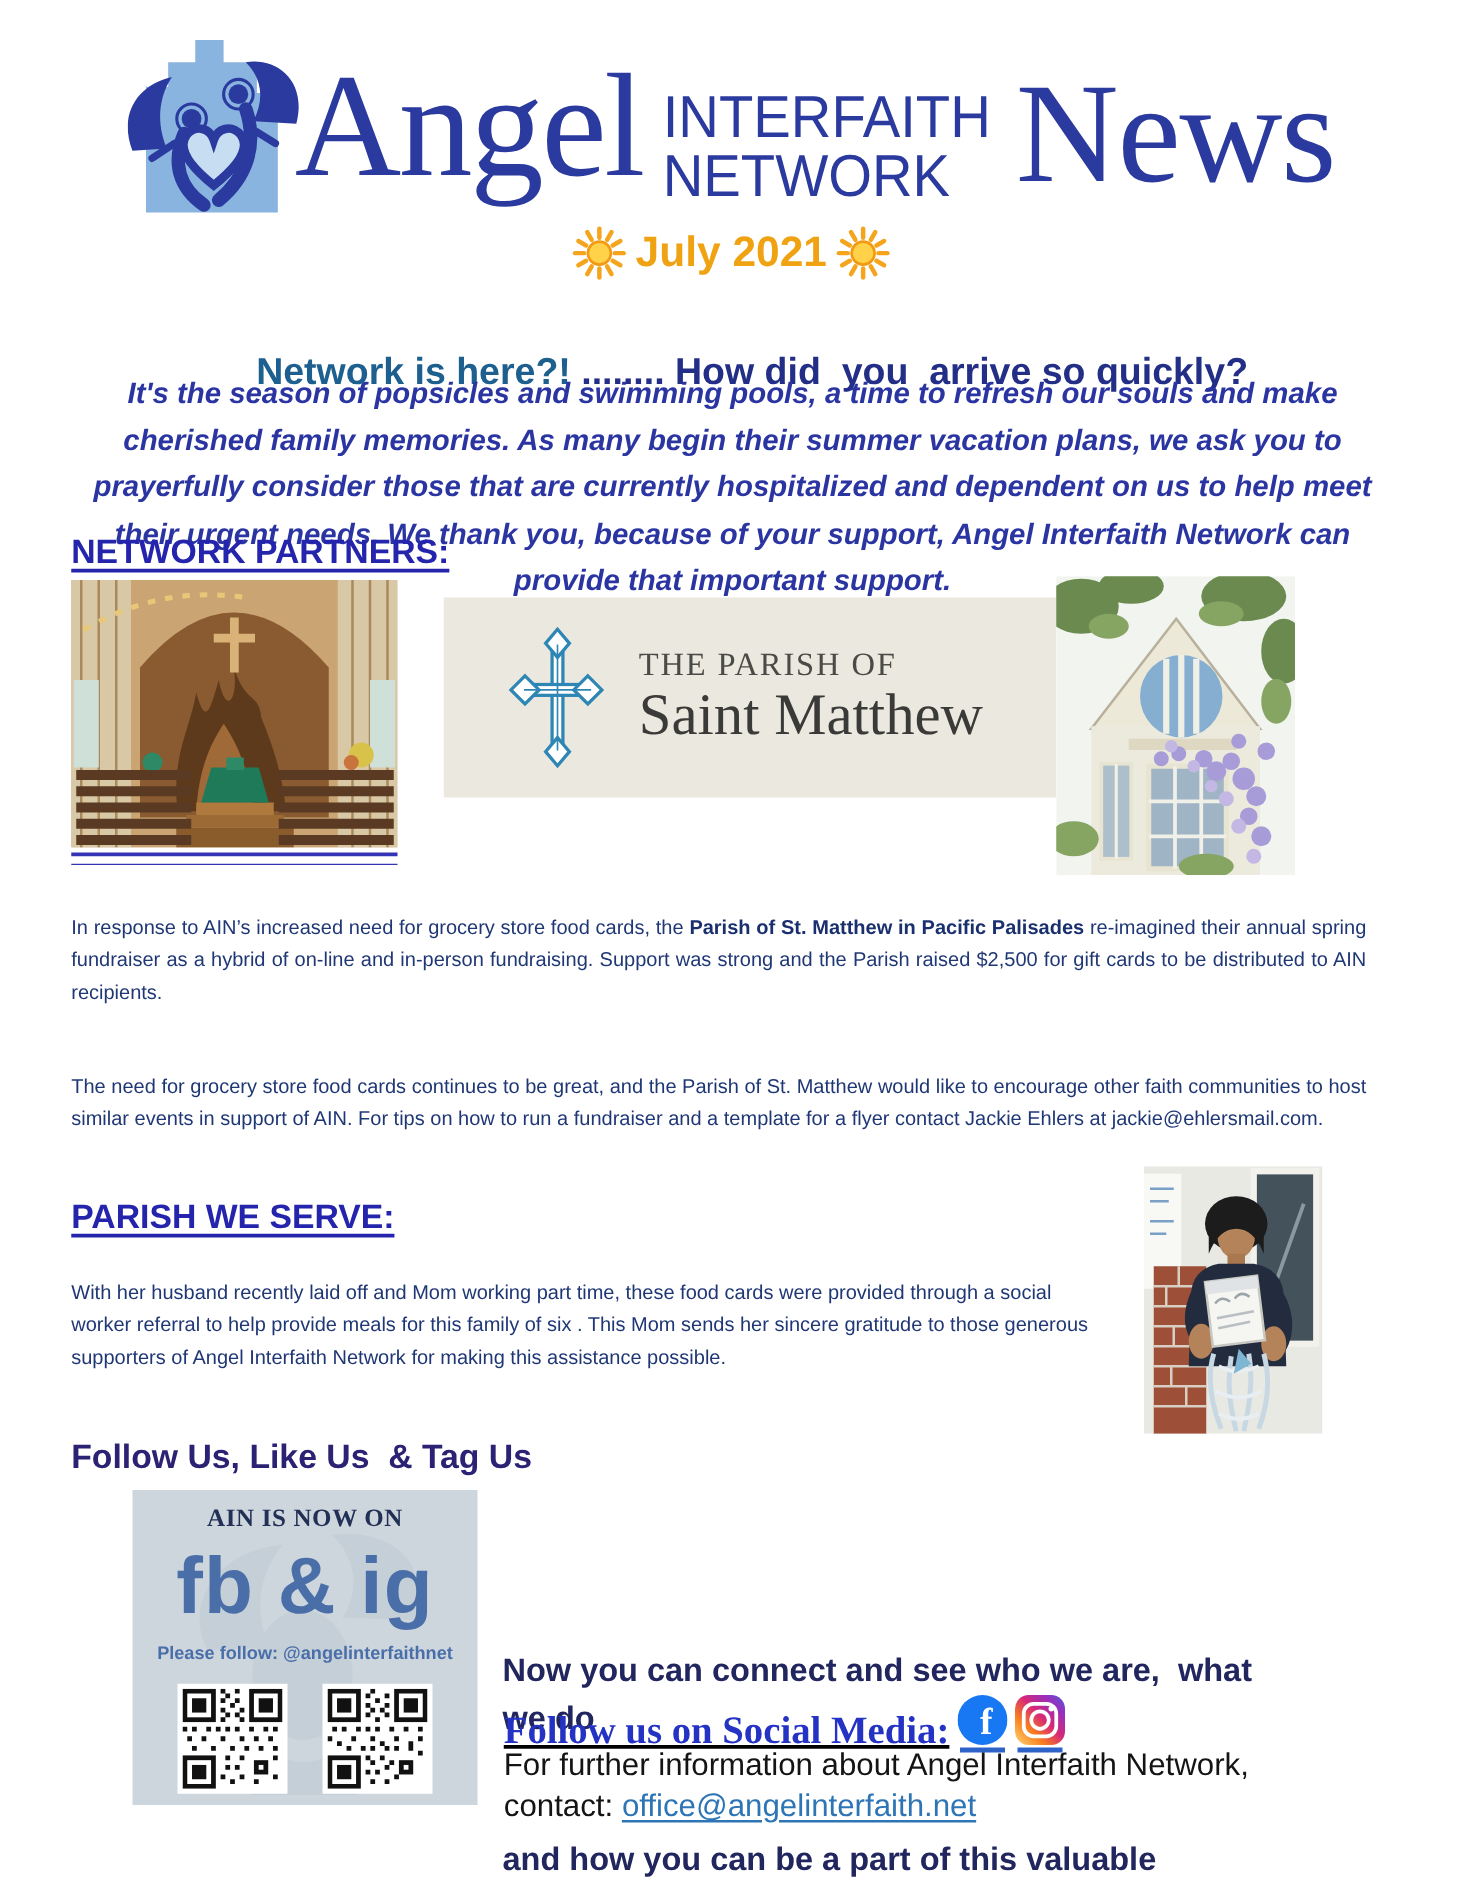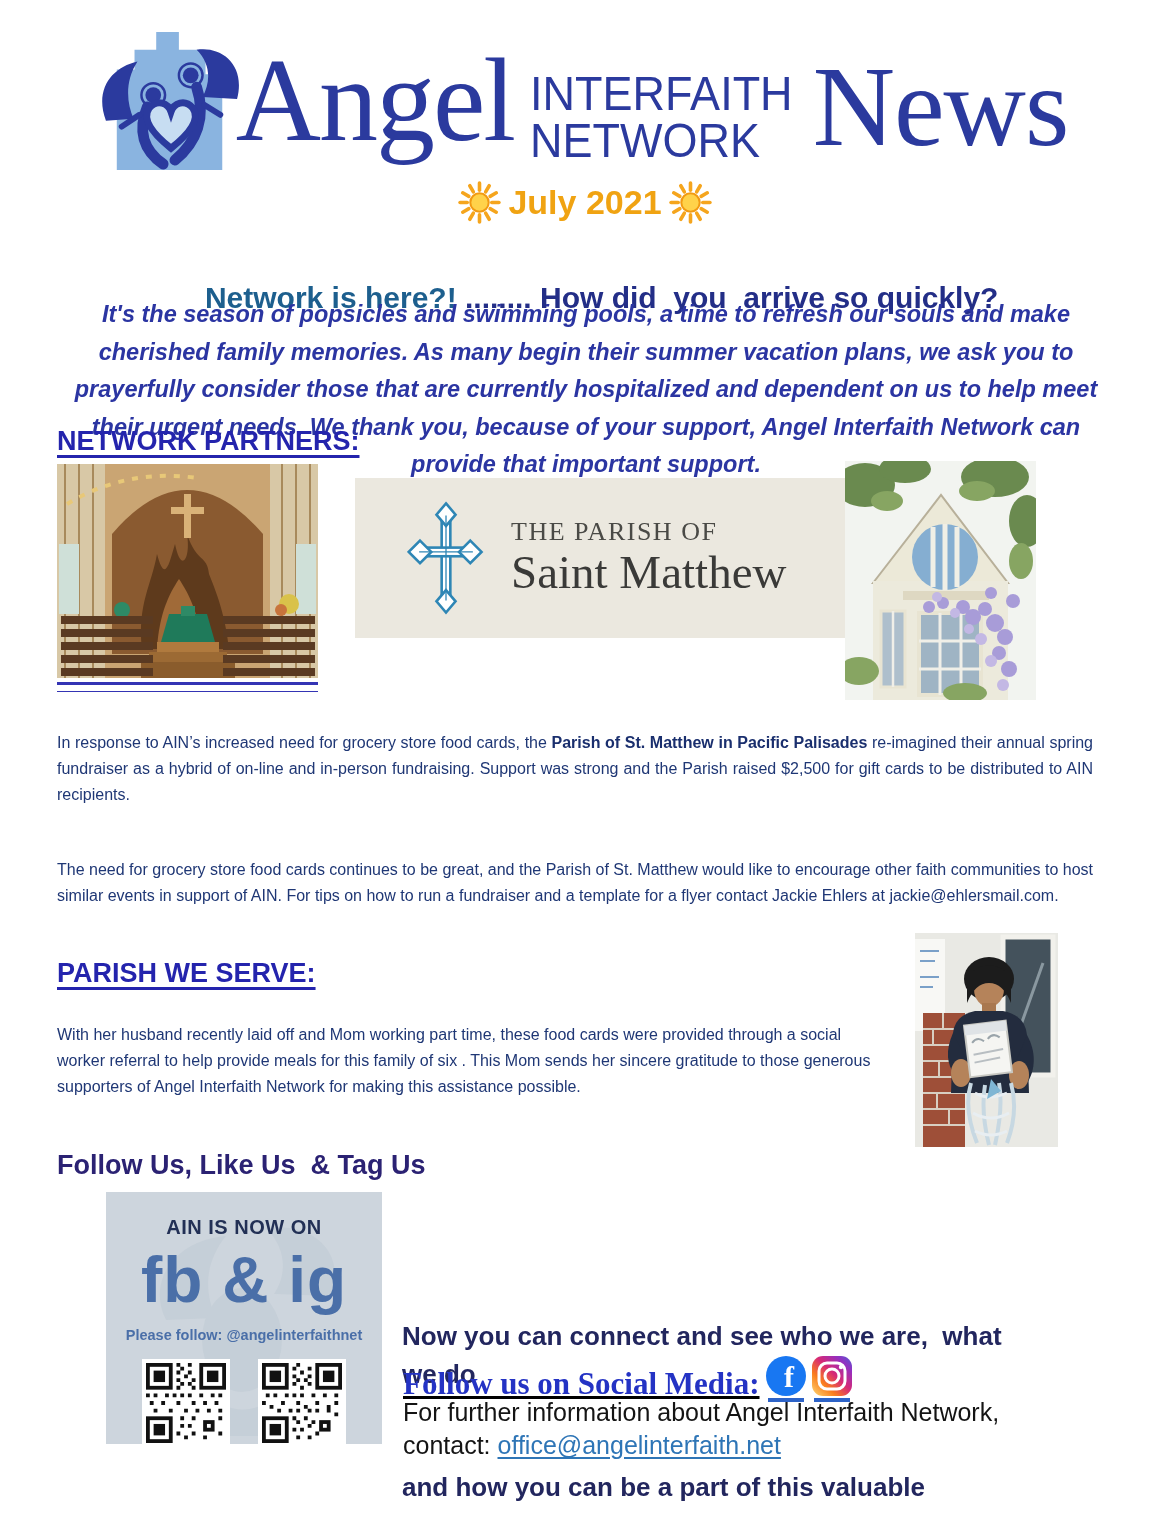"AIN IS NOW ON" .fbig-line1 { font-family: none -> Liberation Serif, serif; margin-top: 24px -> 12px }
